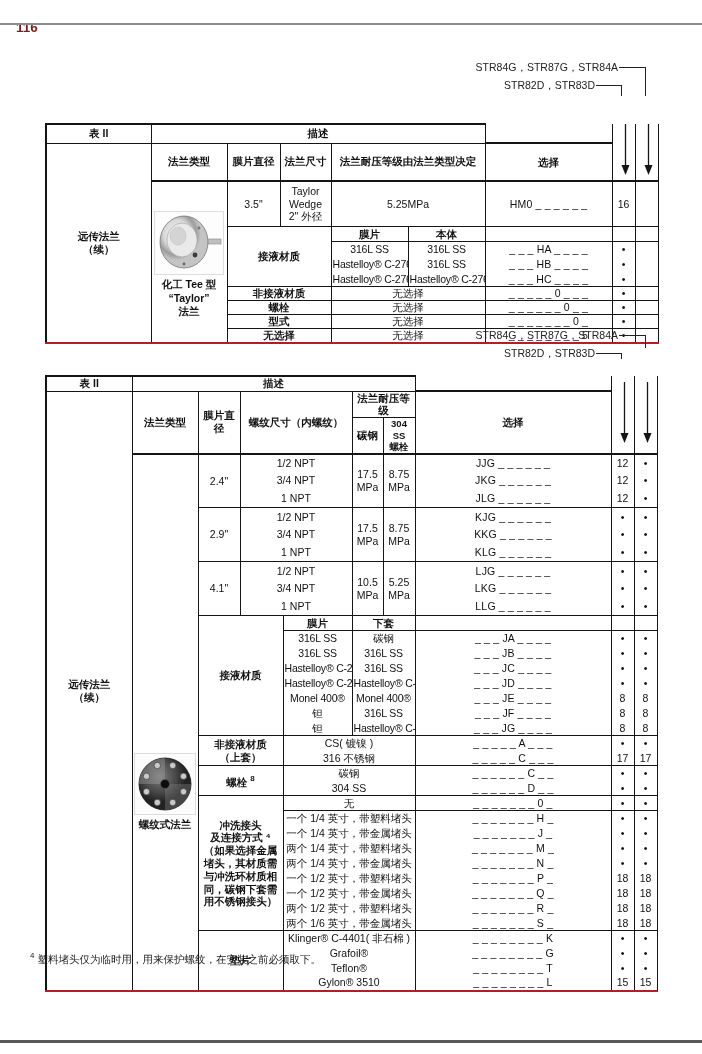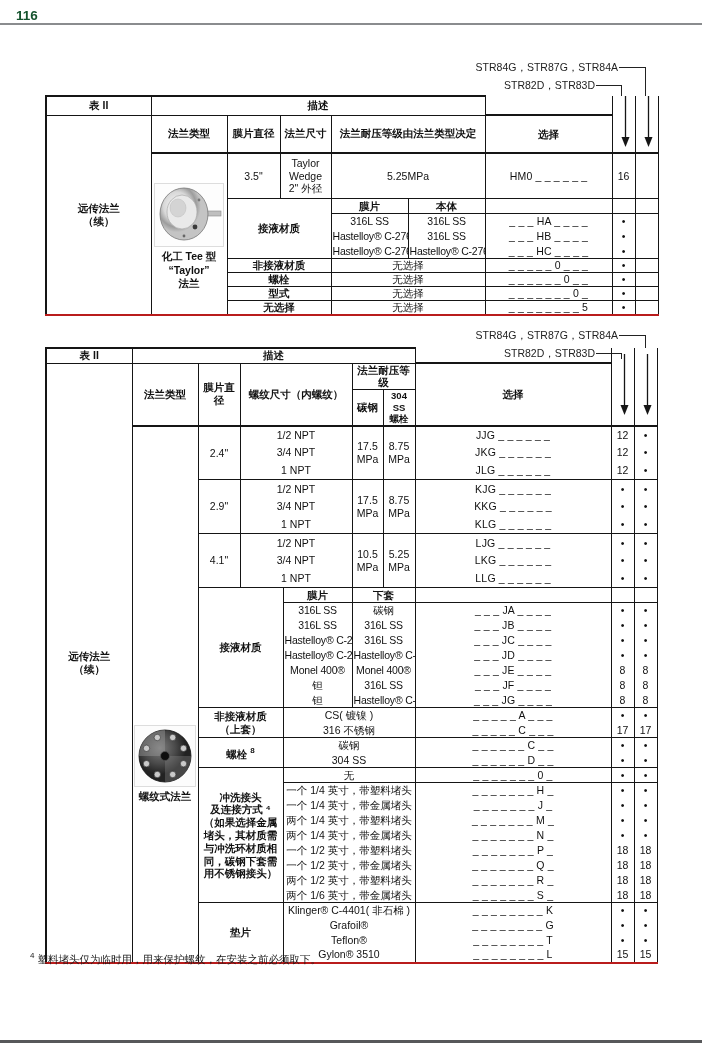"116" .pnum { color: #14532d -> #7f1d1d; top: 8px -> 20px }
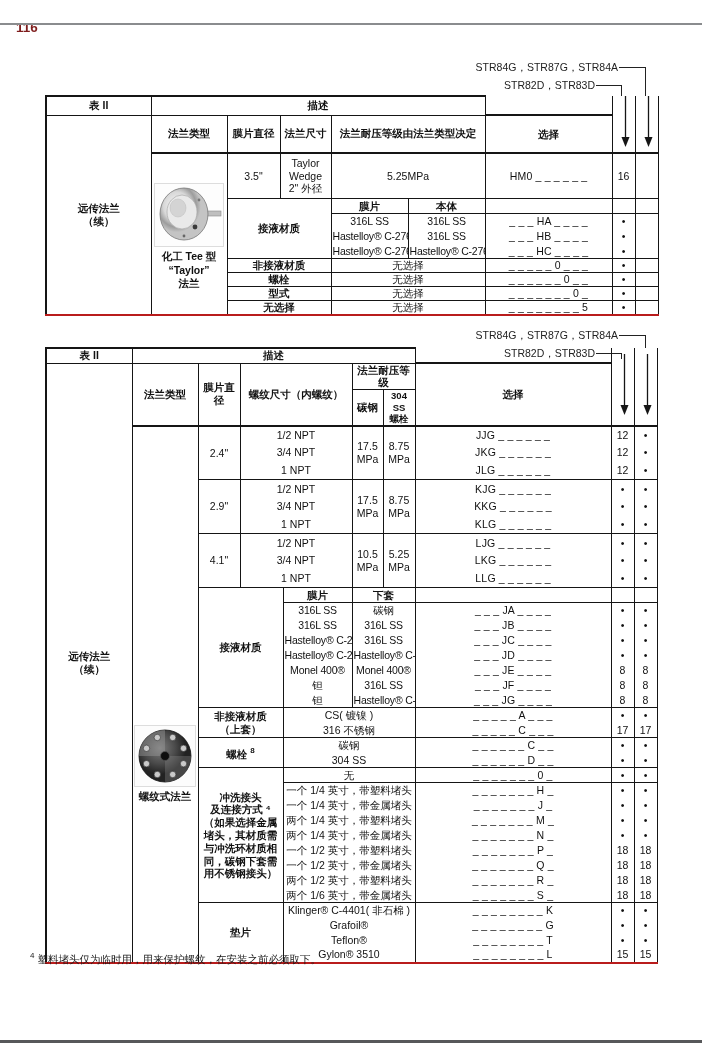"表 II" table.spec { margin-top: none -> 28px }
